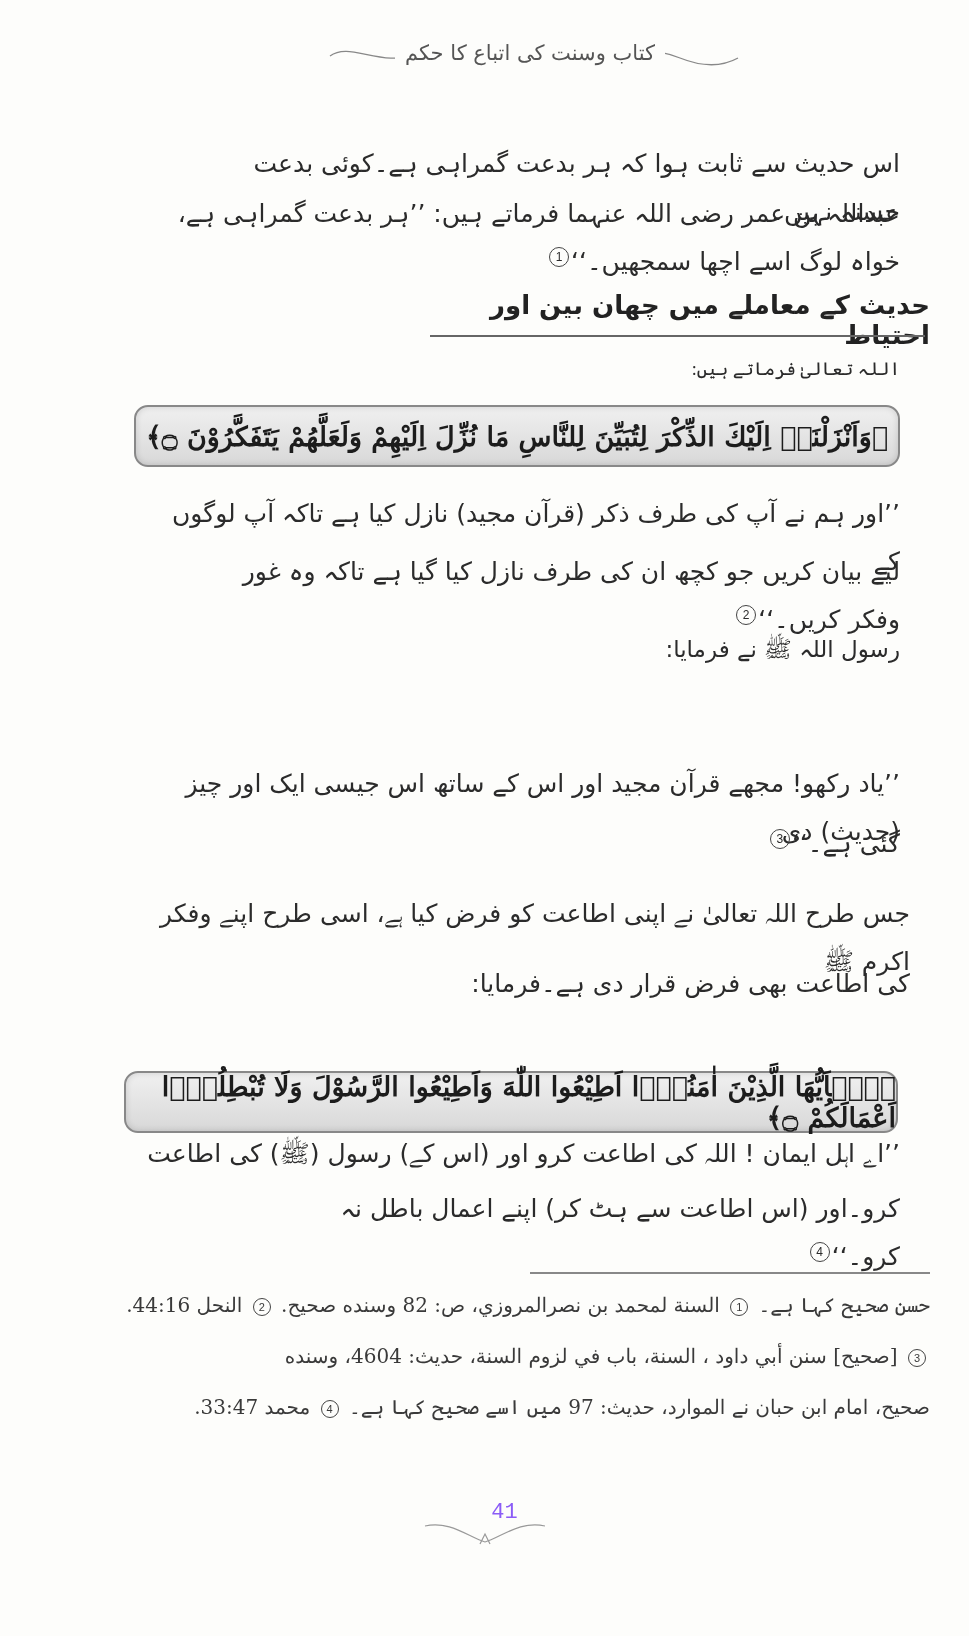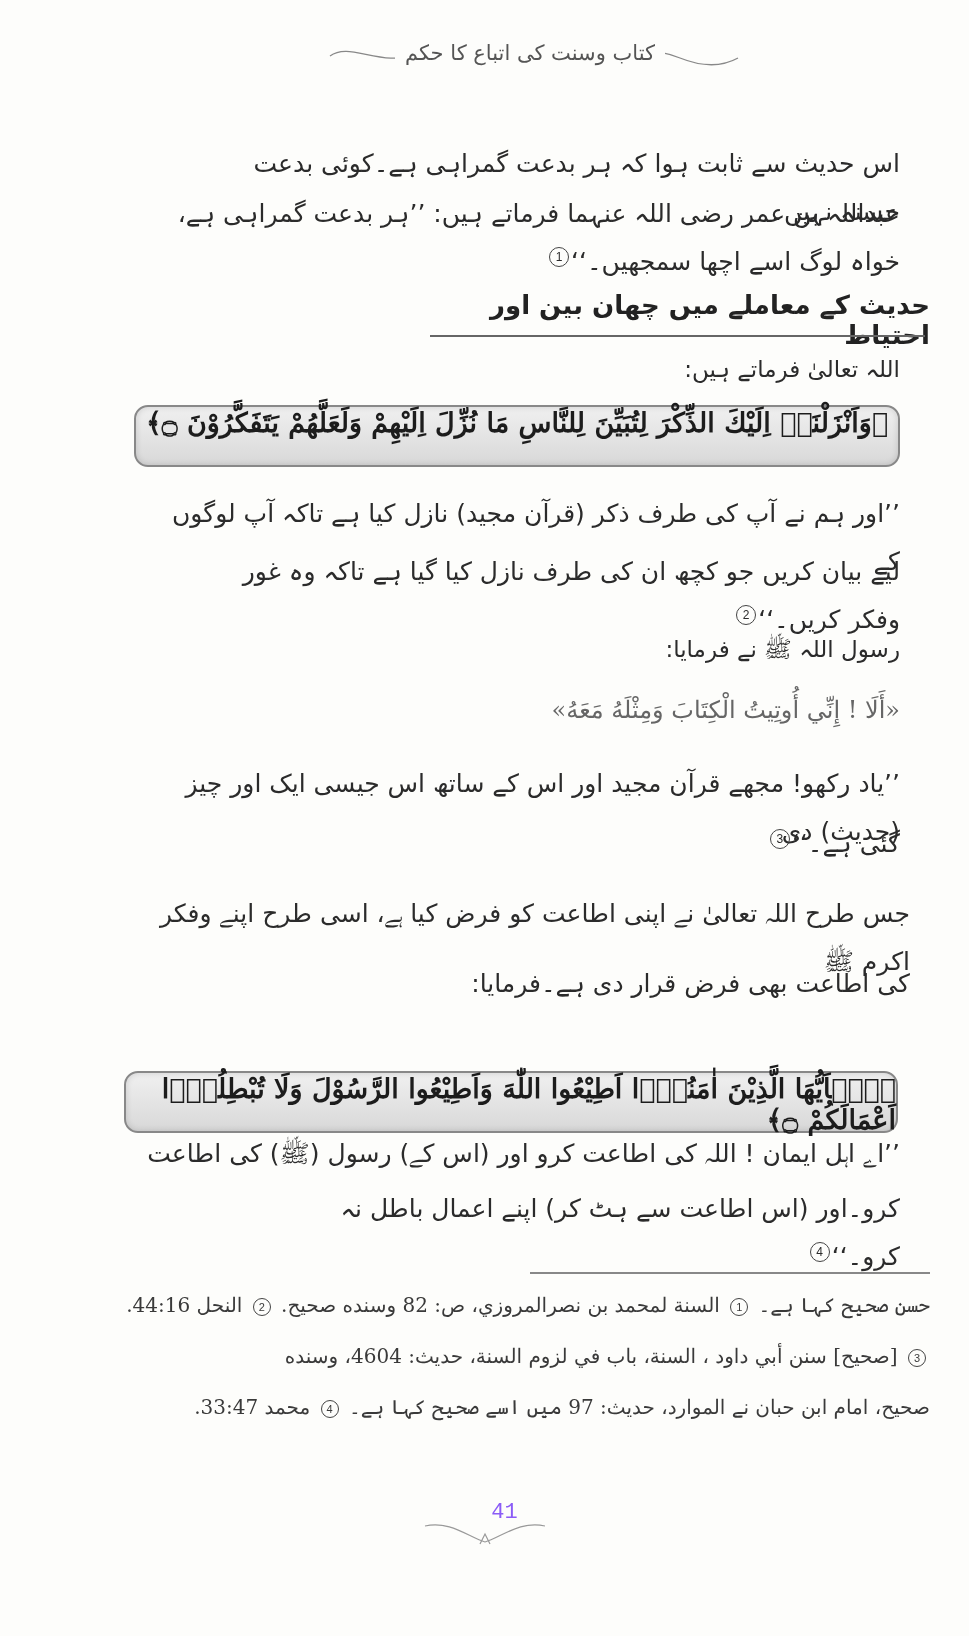"اللہ تعالیٰ فرماتے ہیں:" div.urdu { font-family: none -> Liberation Serif, serif; font-size: 23px -> 18px }
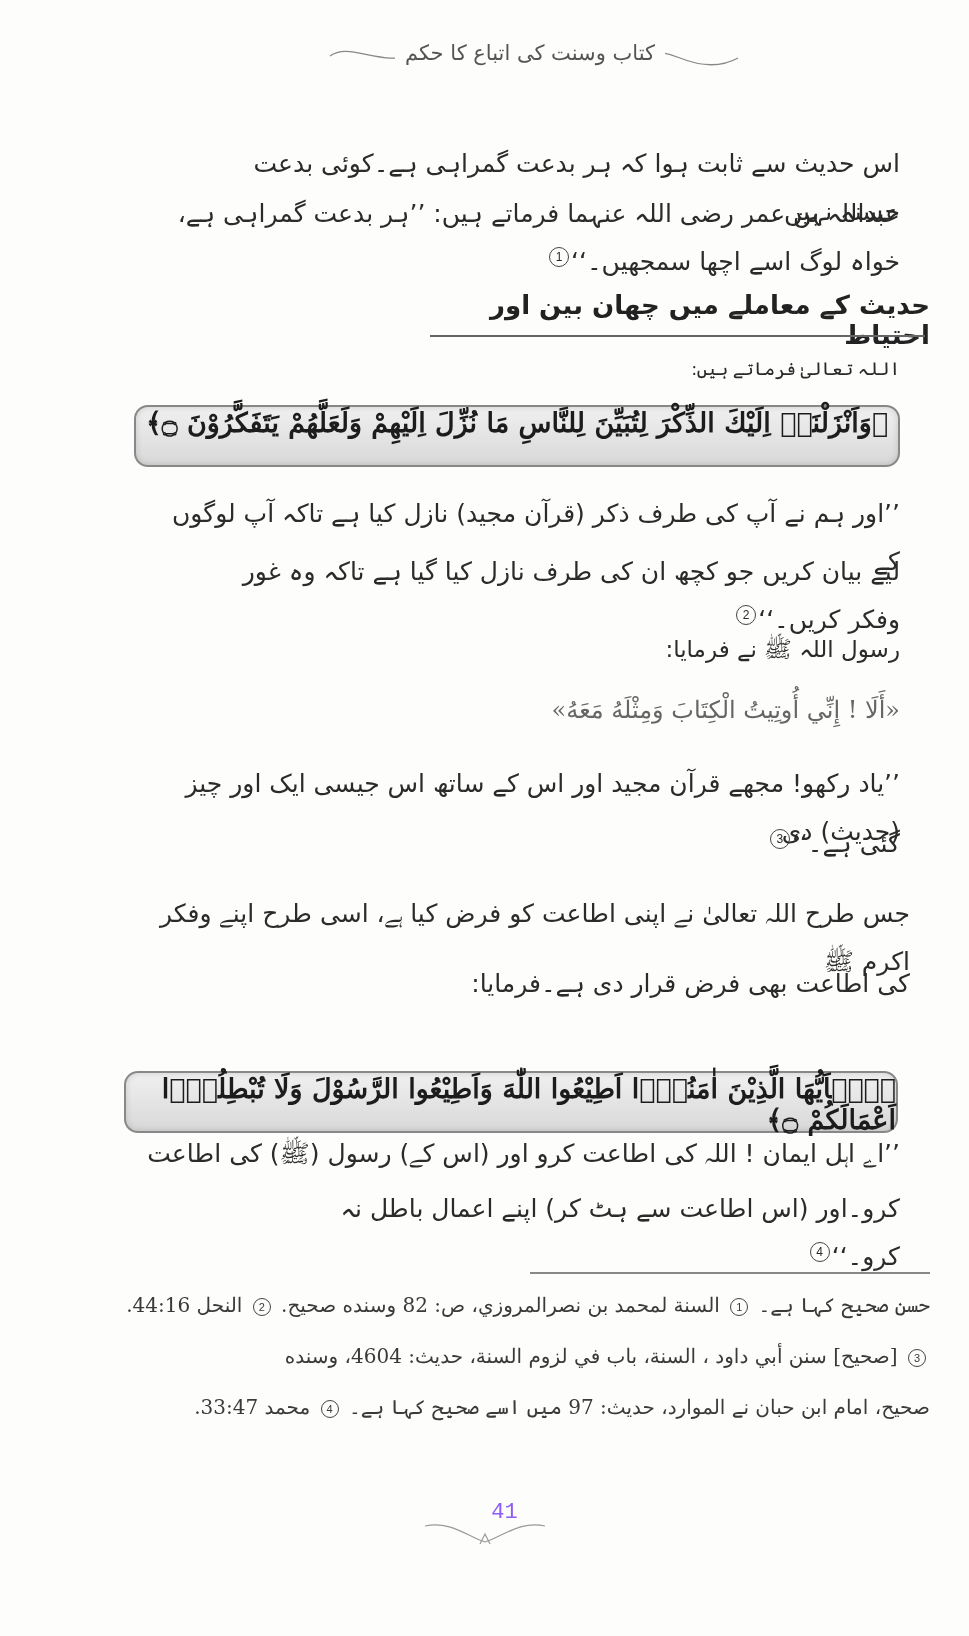"﴿وَاَنْزَلْنَاۤ اِلَيْكَ الذِّكْرَ" .ayah-box { align-items: none -> center }
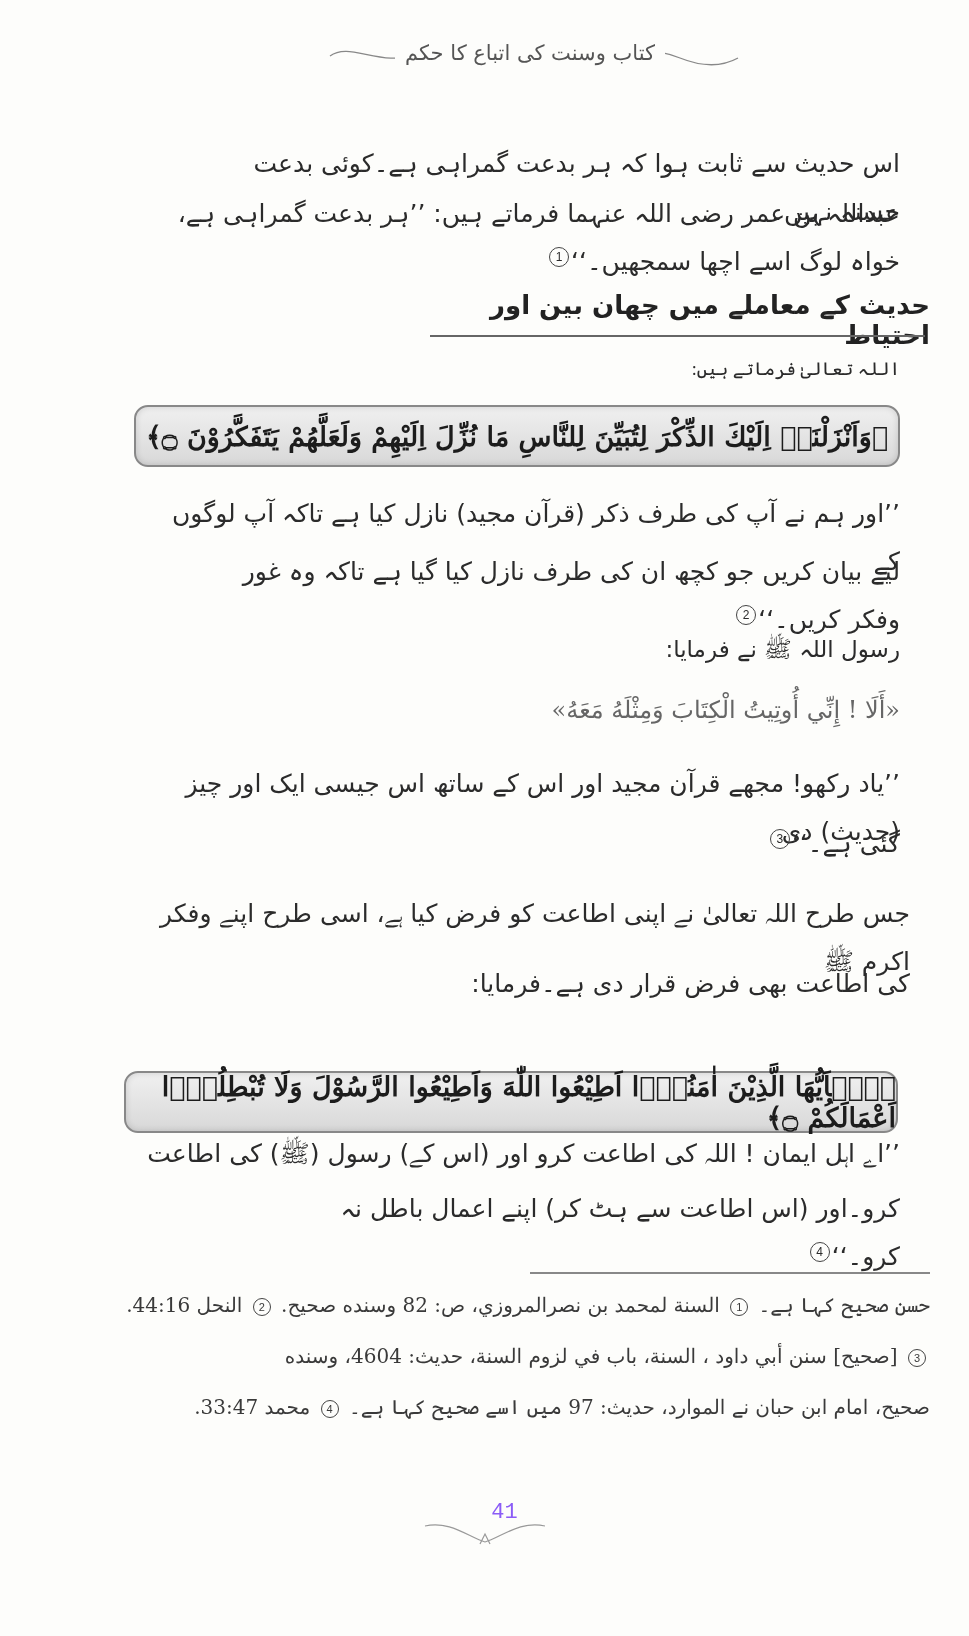"«أَلَا ! إِنِّي أُوتِيتُ الْكِتَابَ" div.urdu { html: <div>«أَلَا ! إِنِّي أُوتِيتُ الْكِتَابَ وَمِثْلَهُ مَعَهُ»</div> -> none }
